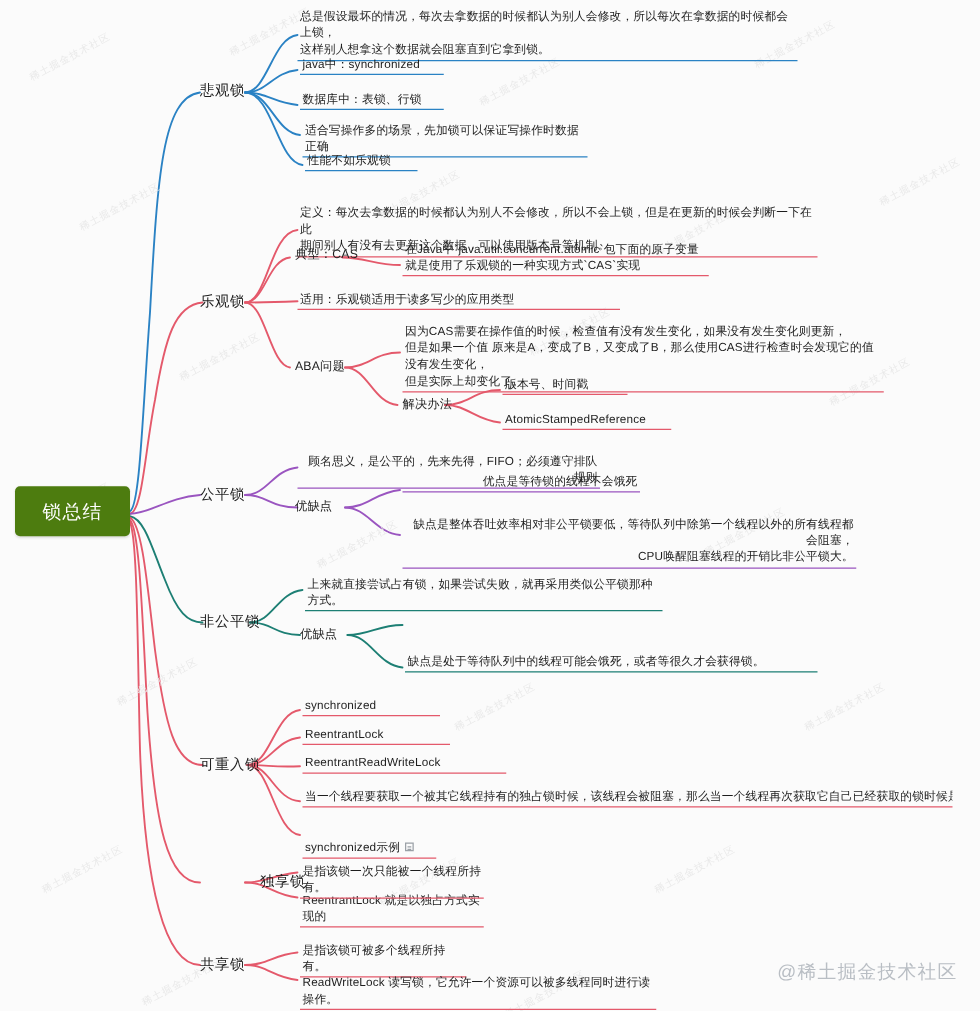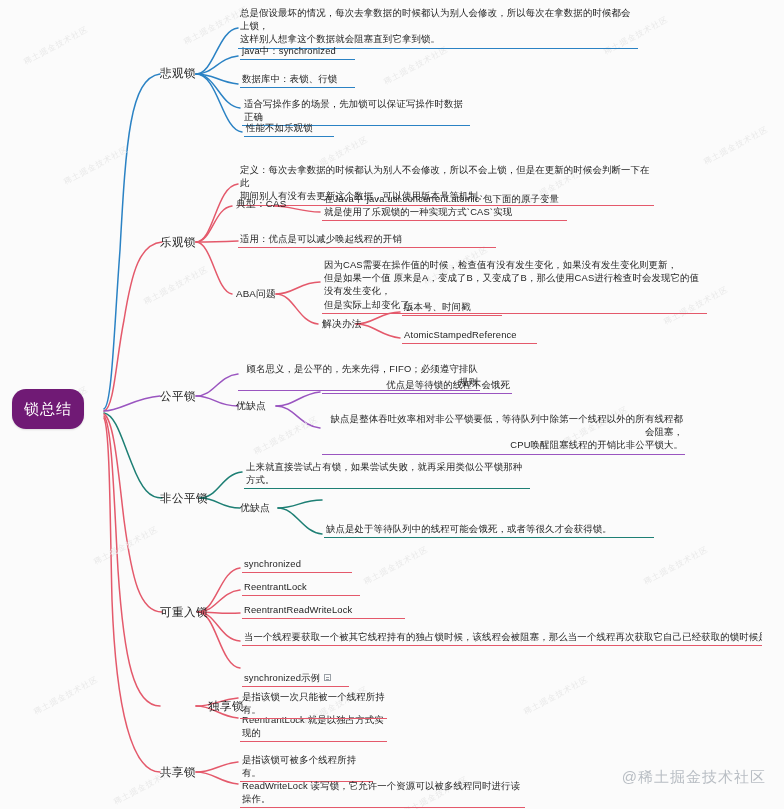"适用：优点是可以减少唤起线程的开销" div.leaf { text: 优点是可以减少唤起线程的开销 -> 乐观锁适用于读多写少的应用类型 }
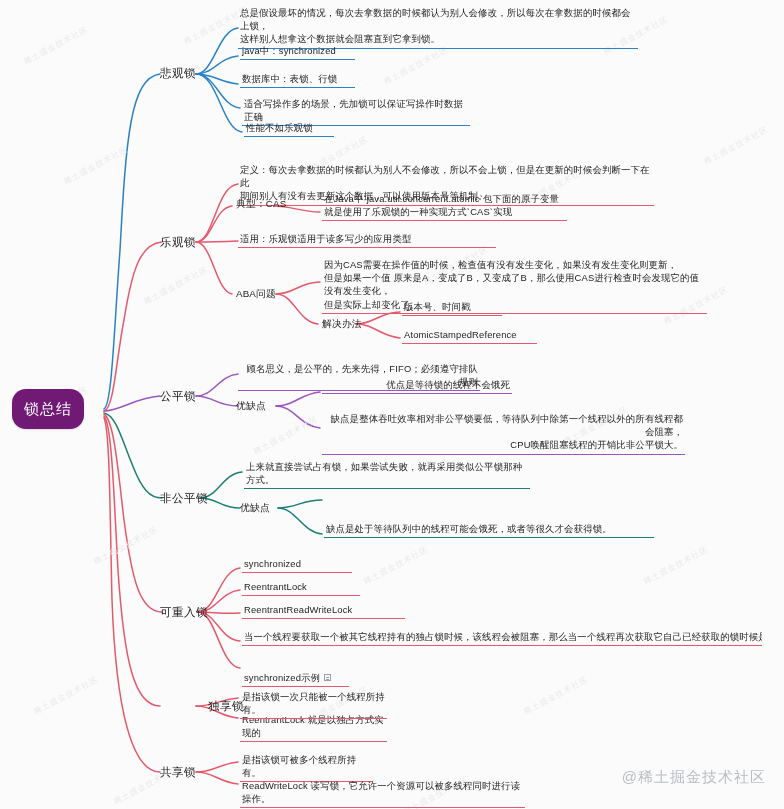"锁总结" #root-node { background: #701a75 -> #4d7c0f; border-radius: 14px -> 4px; width: 72px -> 92px }
